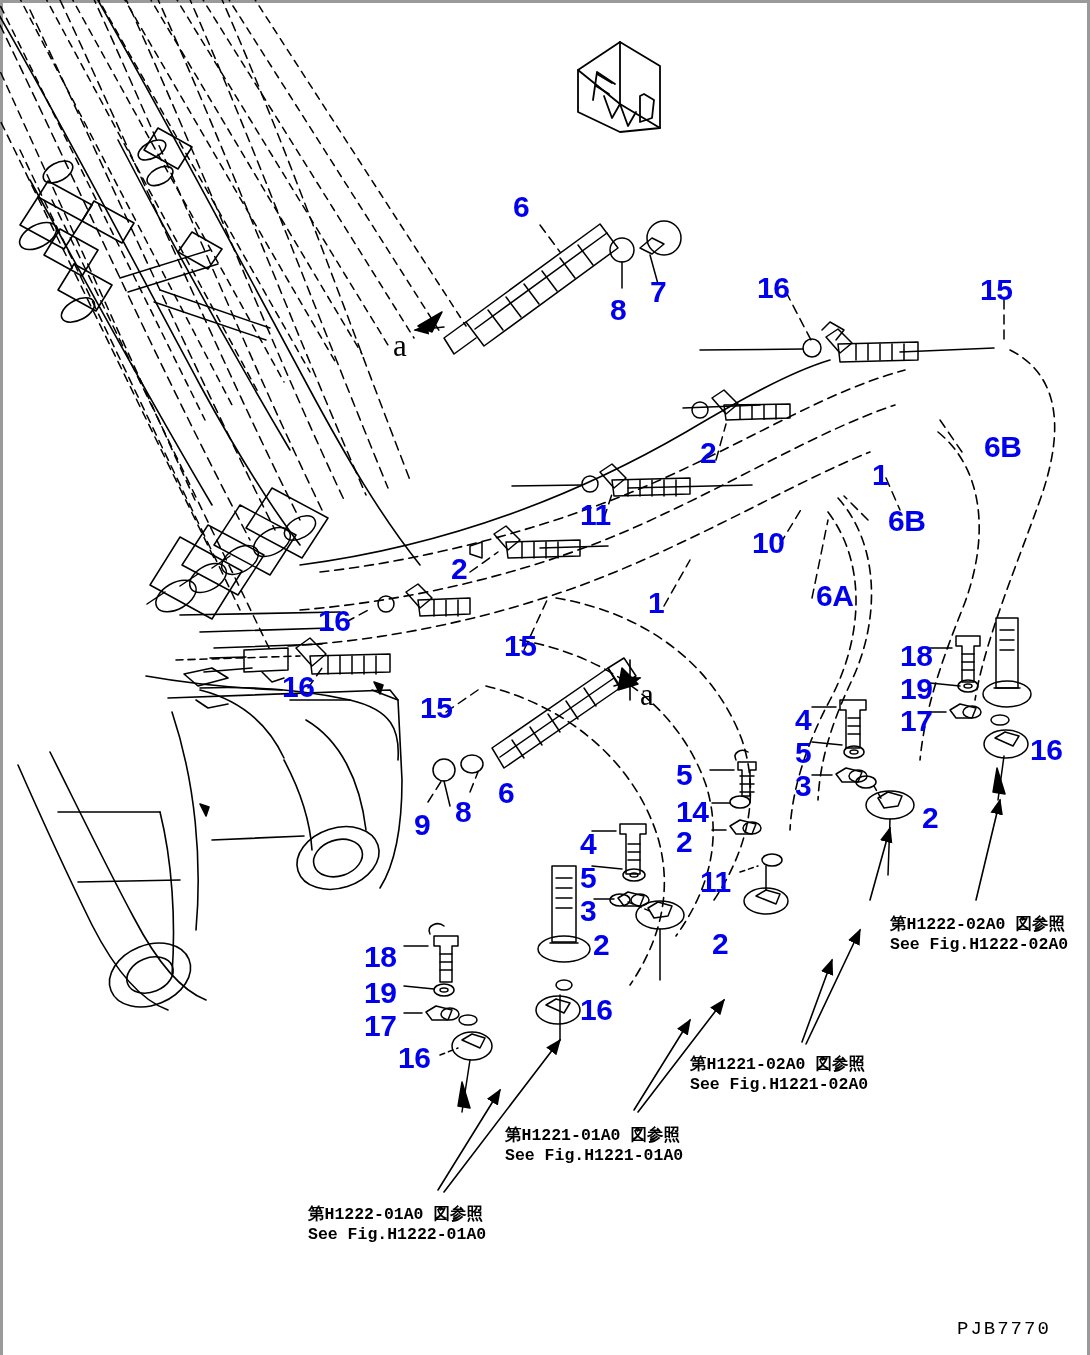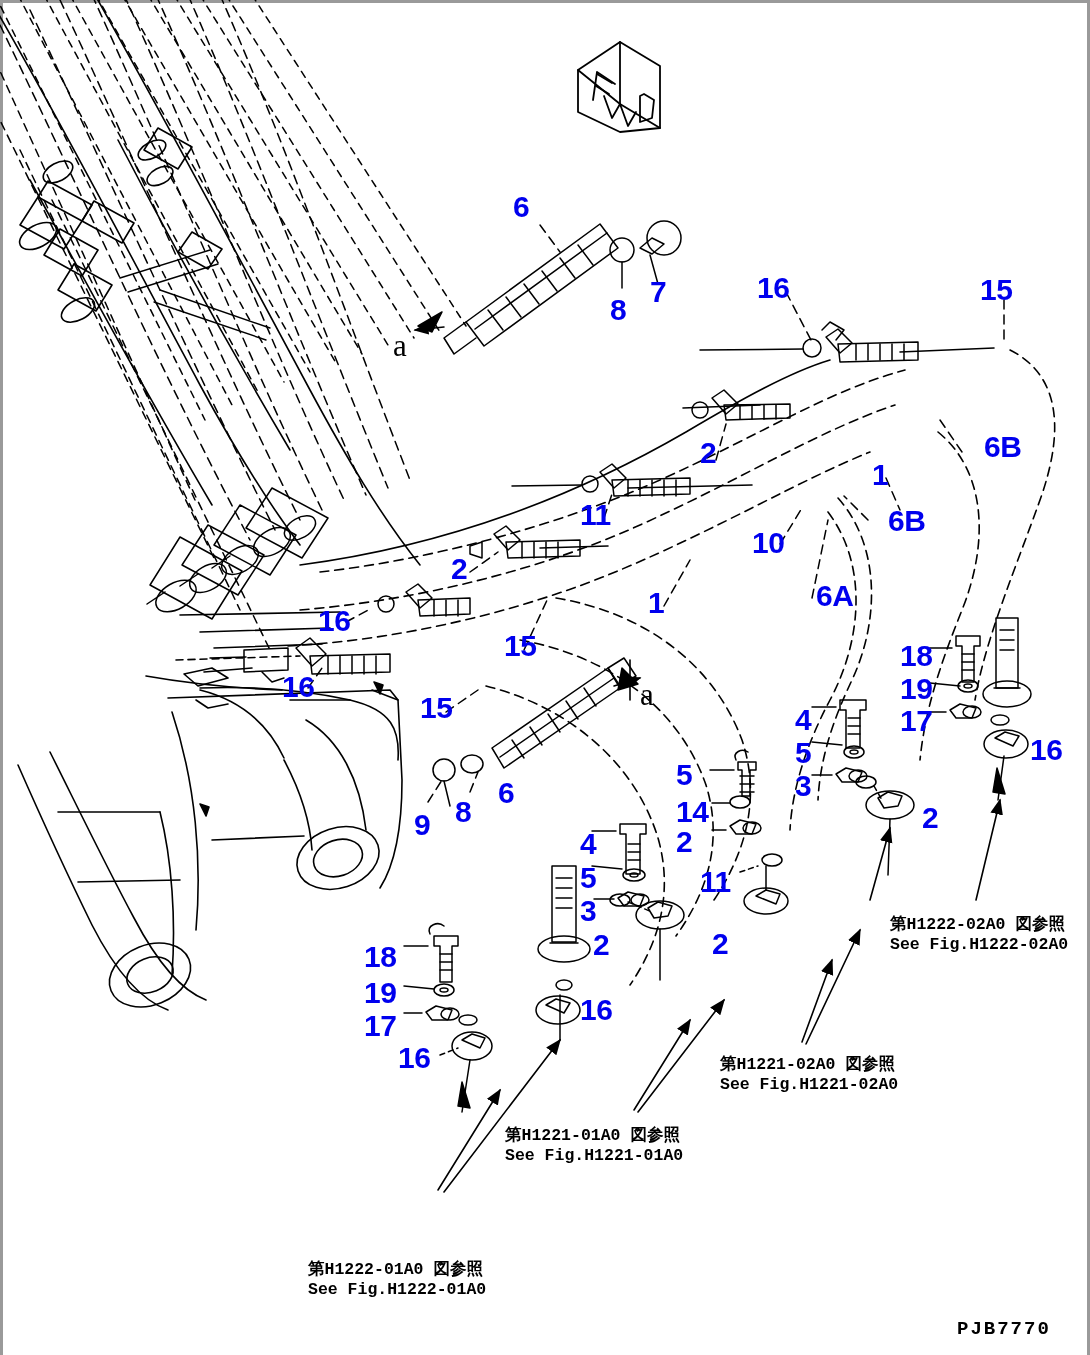"第H1221-02A0 図参照" div.note { left: 720px -> 690px }
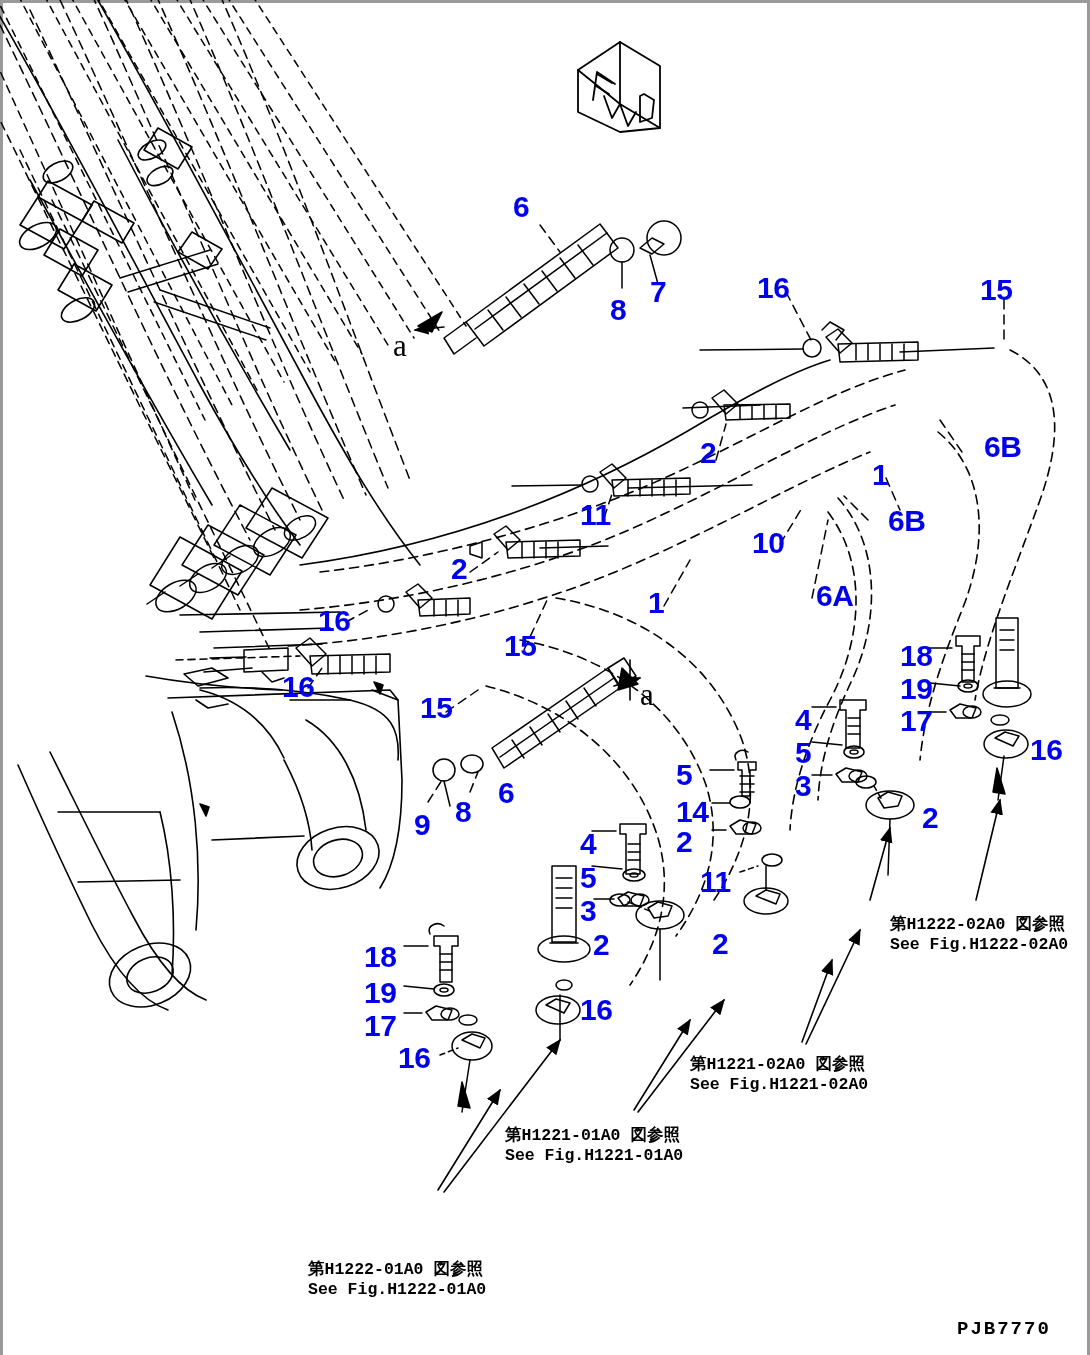"第H1222-01A0 図参照" div.note { top: 1260px -> 1205px }
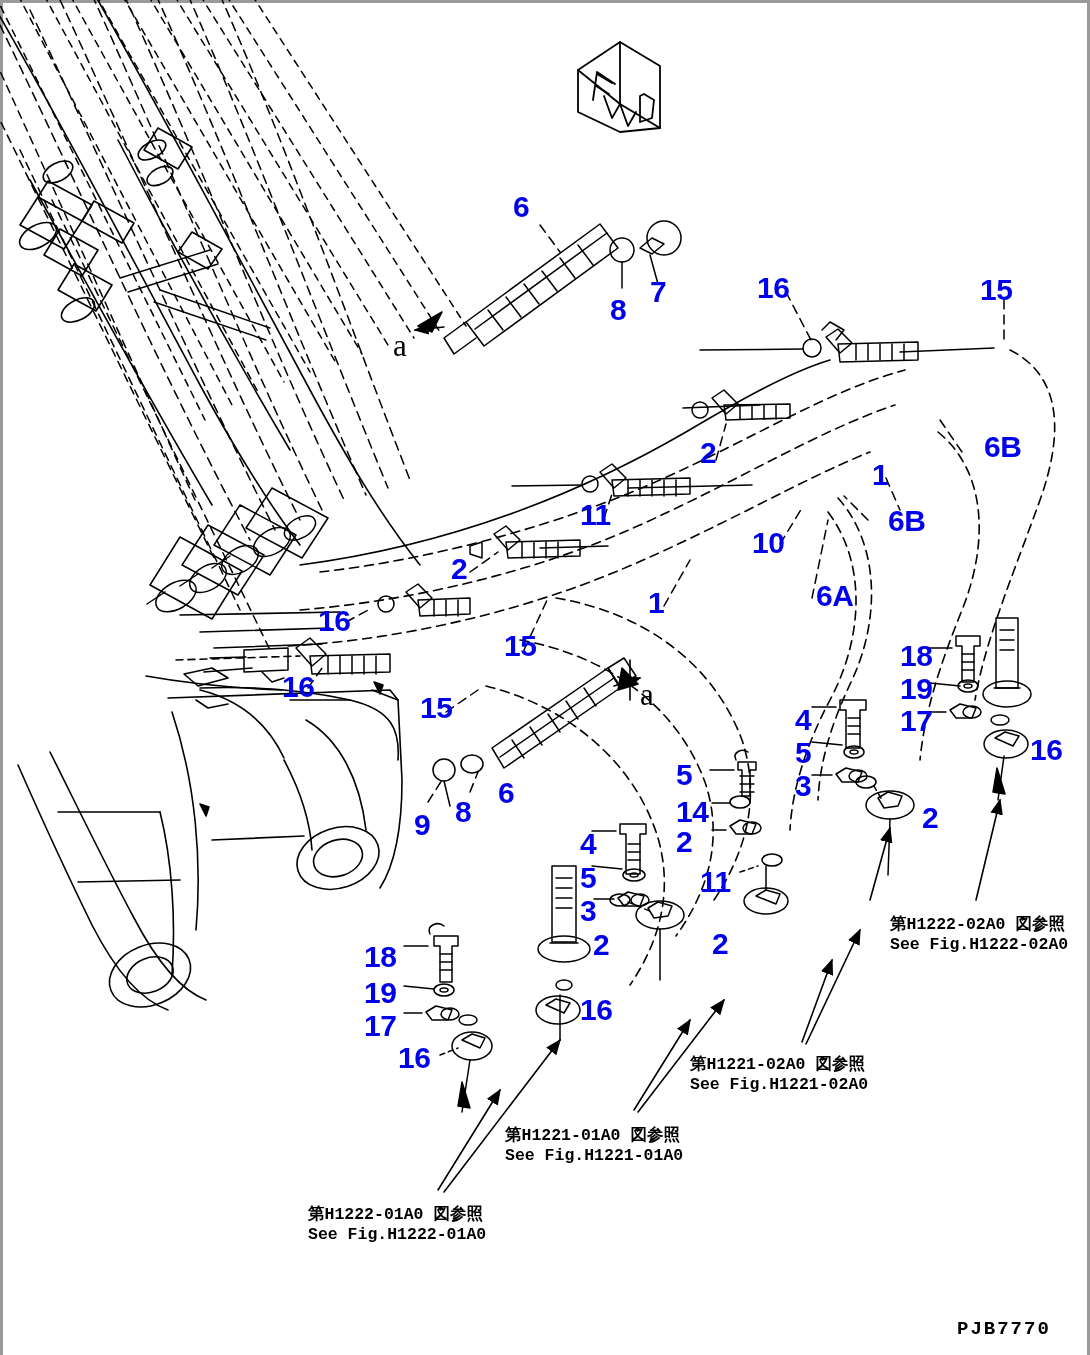"PJB7770" .code { font-weight: bold -> normal }
